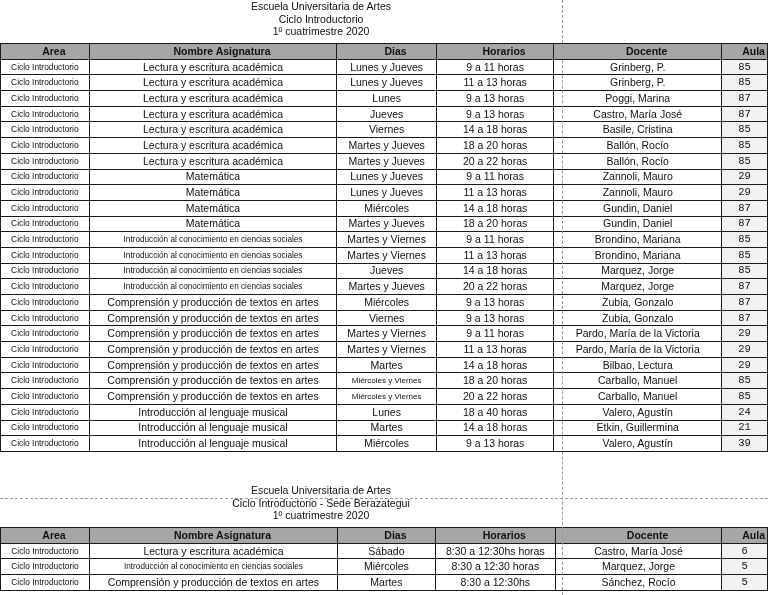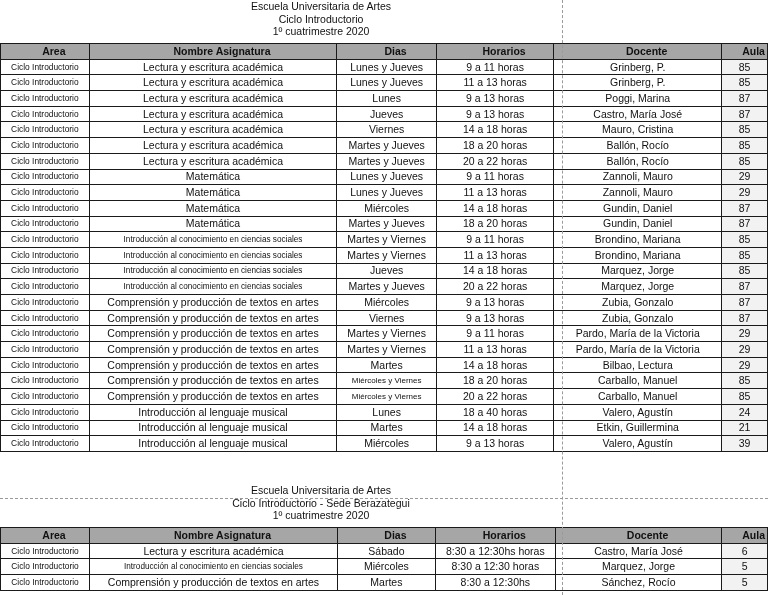"85" table.sched td.aula { font-family: none -> Liberation Mono, monospace }
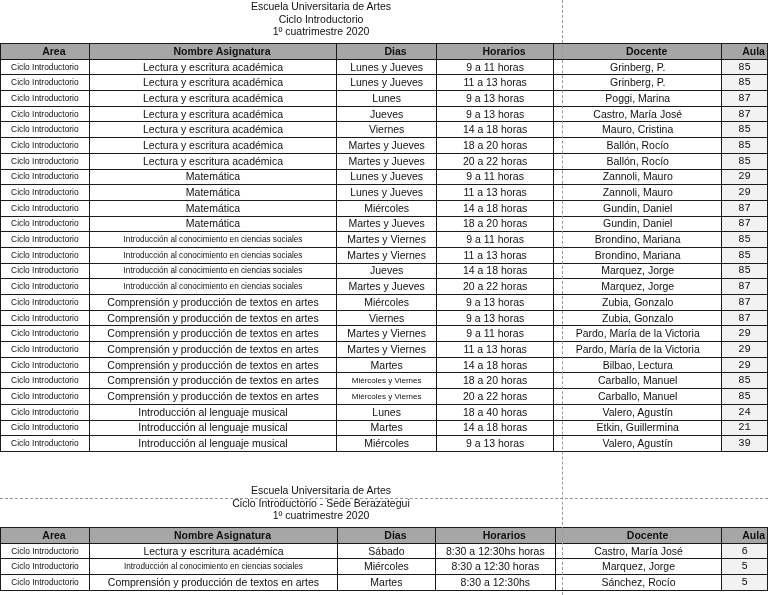"Mauro, Cristina" td { text: Mauro -> Basile }
